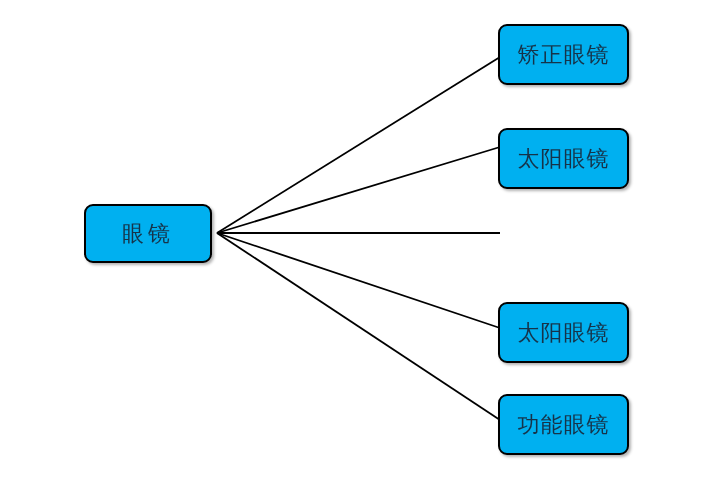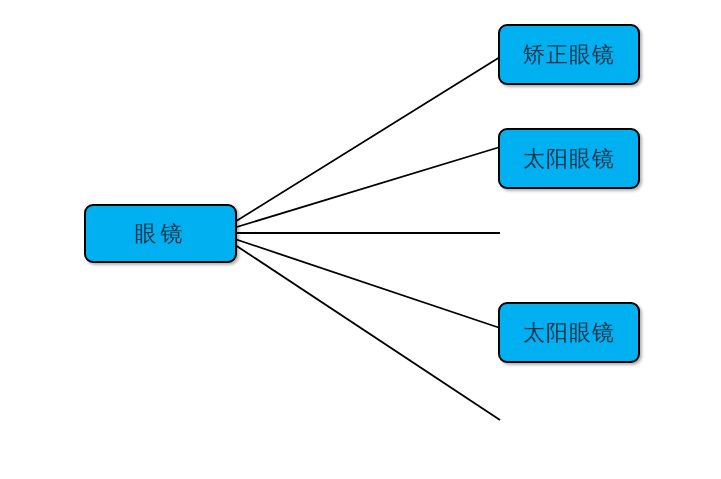"矫正眼镜" .node.child { width: 142px -> 131px }
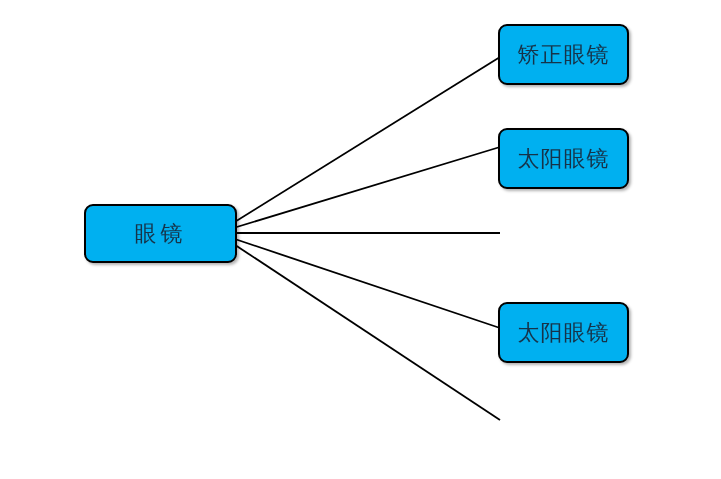"眼镜" .node.root { width: 153px -> 128px }
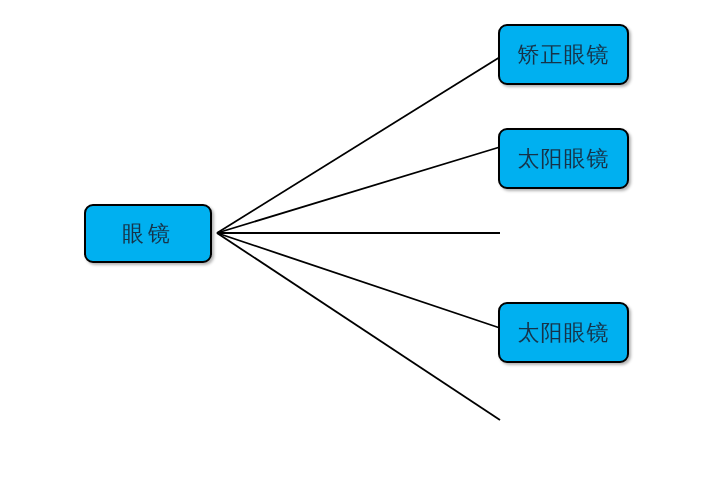"功能眼镜" div.node { html: none -> <div>功能眼镜</div> }
